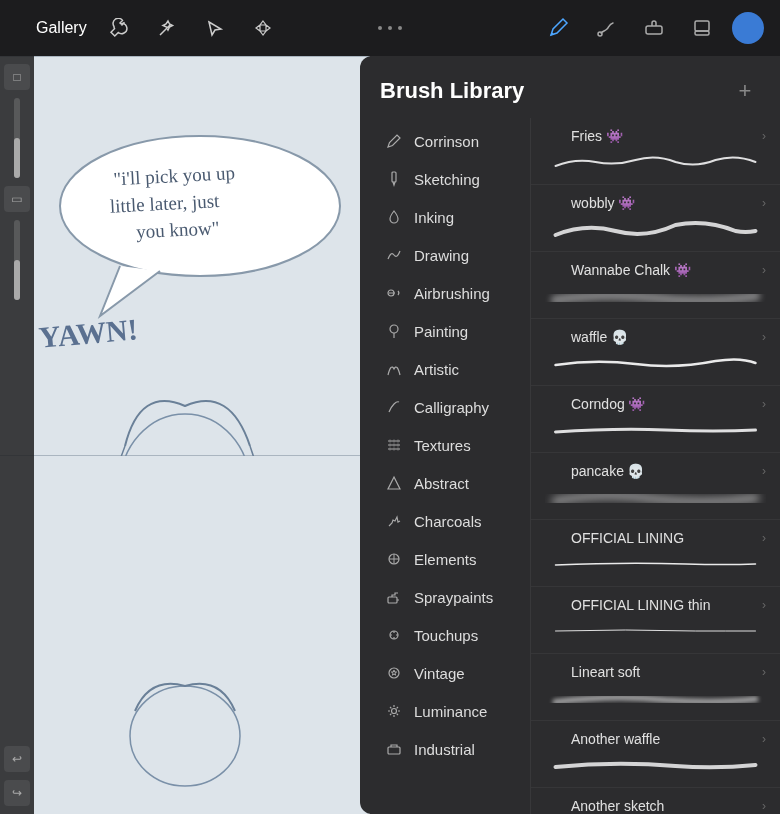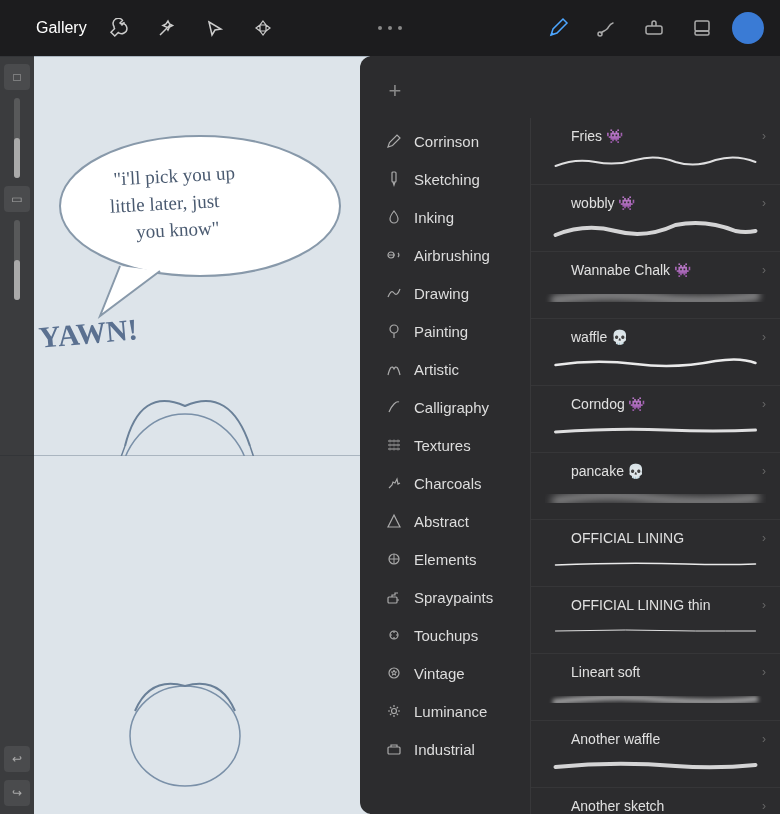"Brush Library" span.brush-library-title { html: none -> <span>Brush Library</span> }
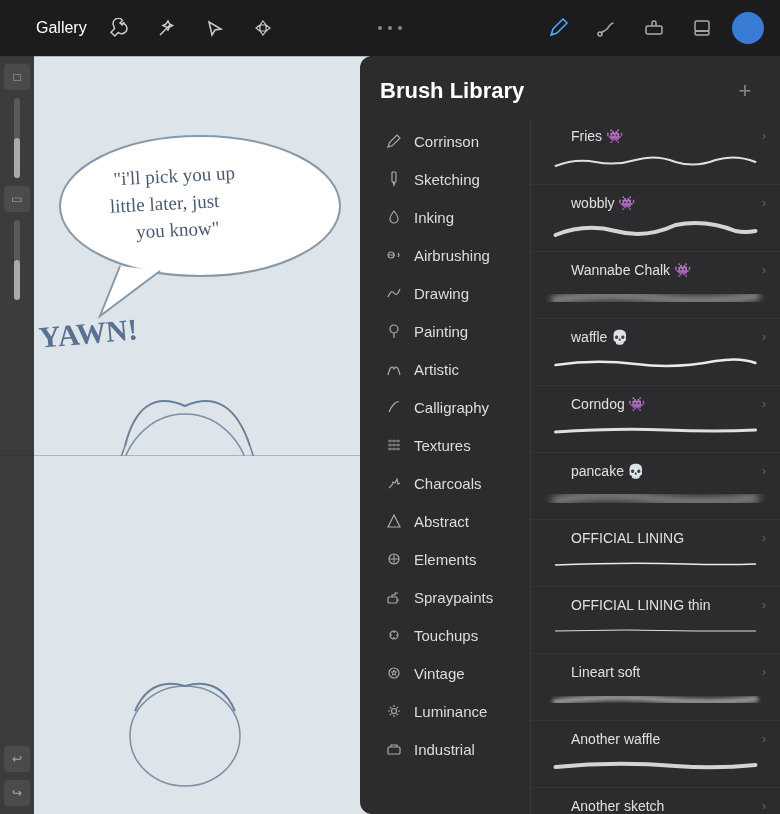"Airbrushing" div.category-item { order: before "Drawing" -> after "Drawing" }
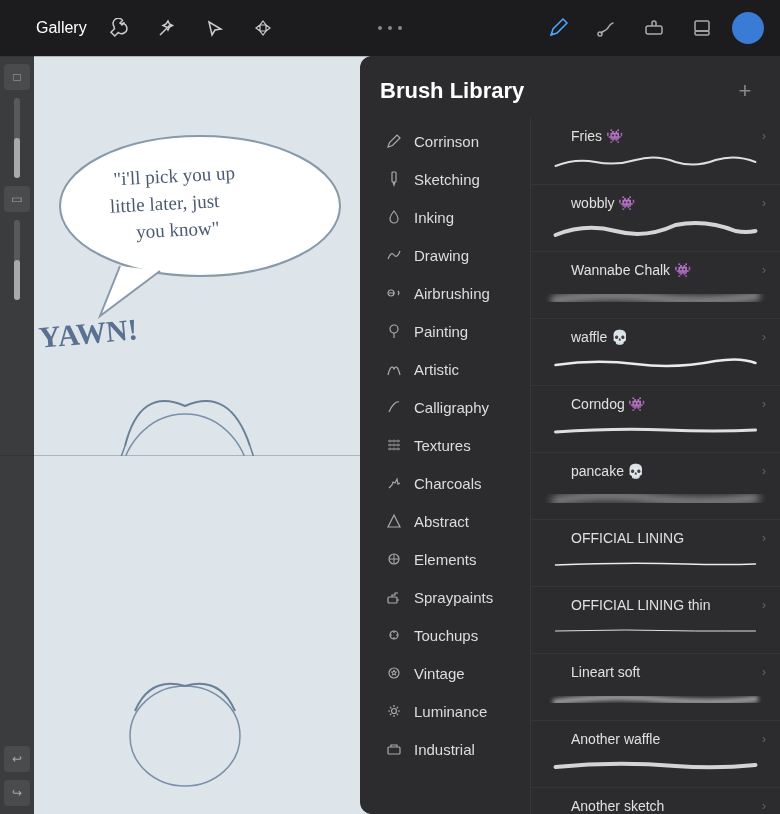"Charcoals" div.category-item { order: before "Abstract" -> after "Abstract" }
